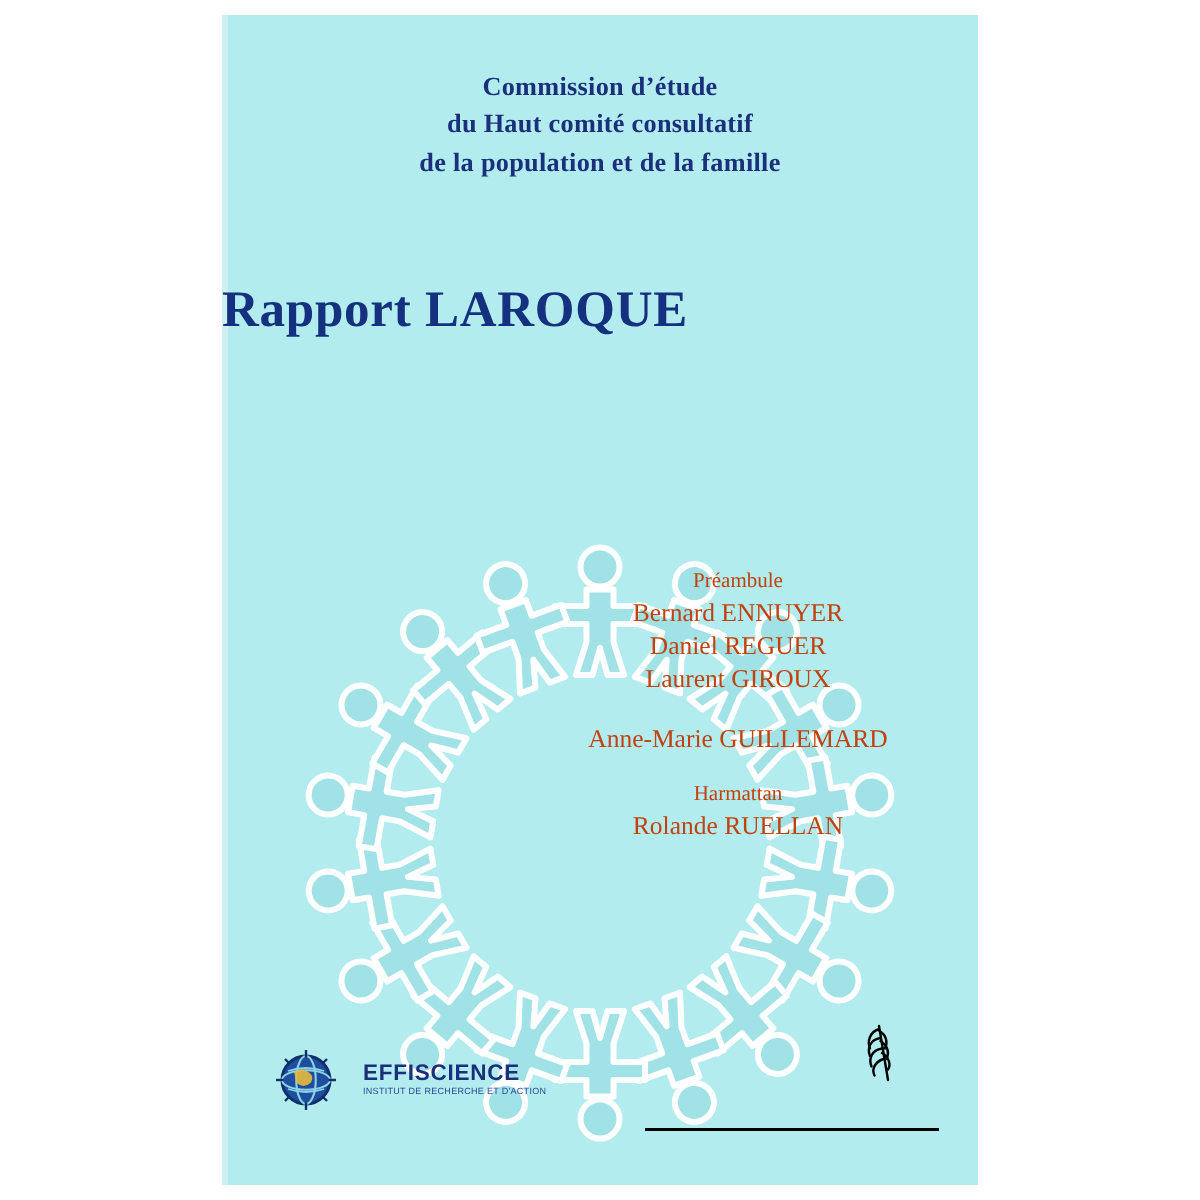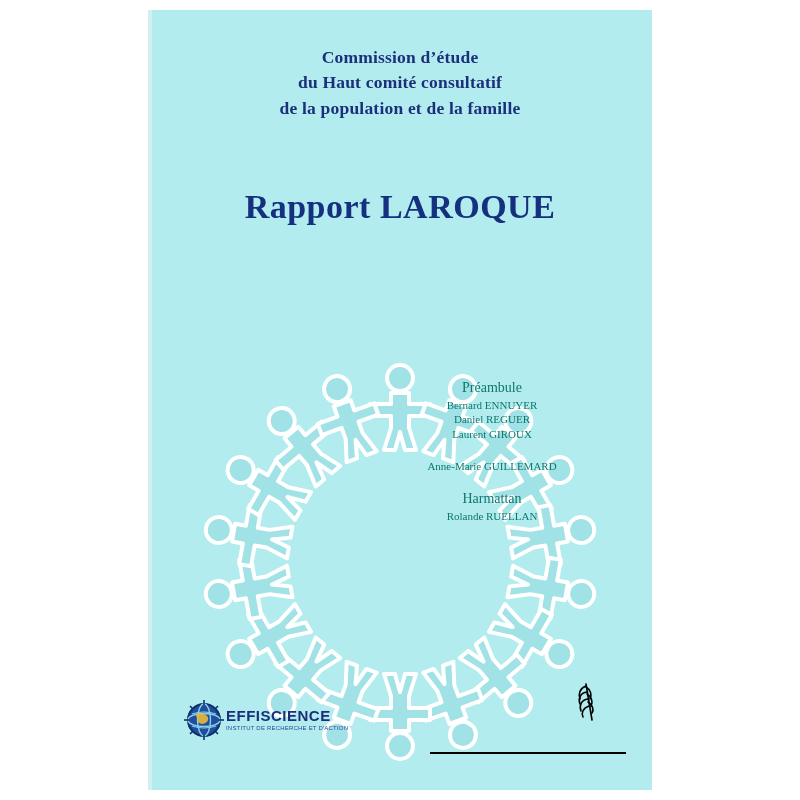"Rapport LAROQUE" #main-title { text-align: center -> left }
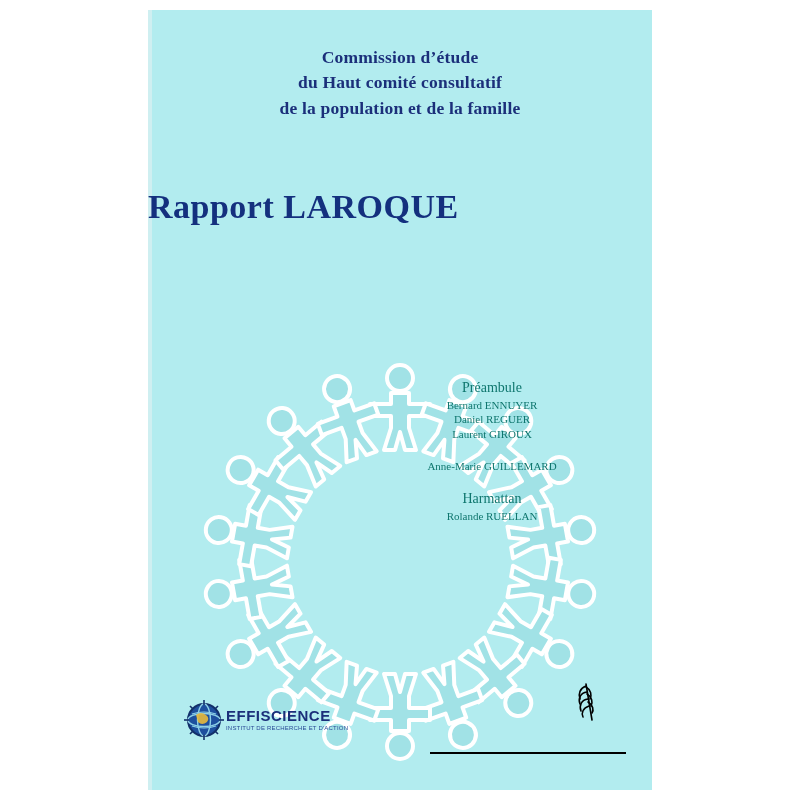"Préambule" #credits { color: #0f766e -> #c2410c }
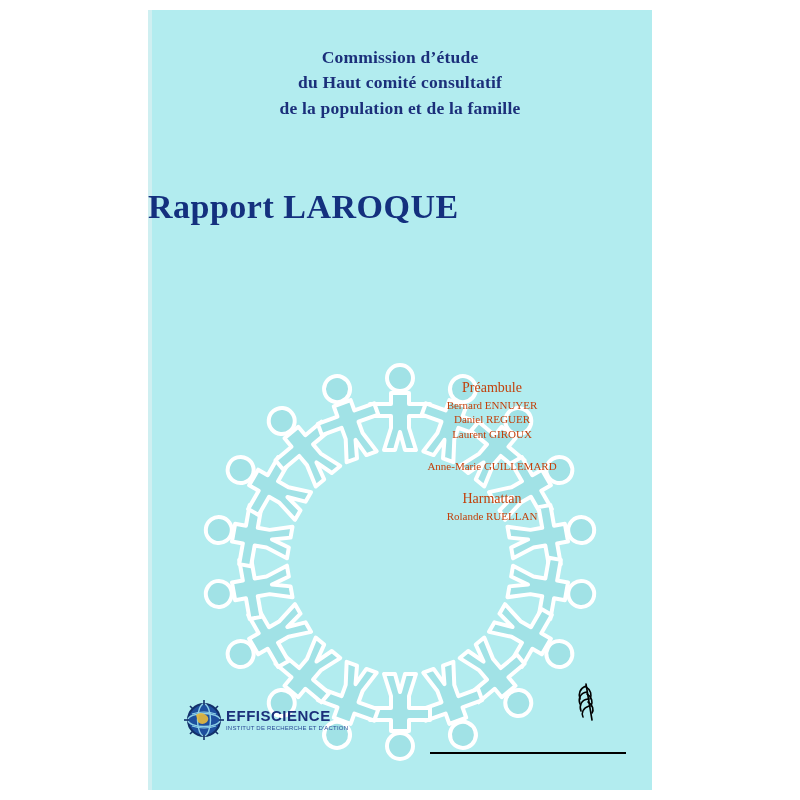"Bernard ENNUYER" .credit-name { font-size: 11px -> 17px }
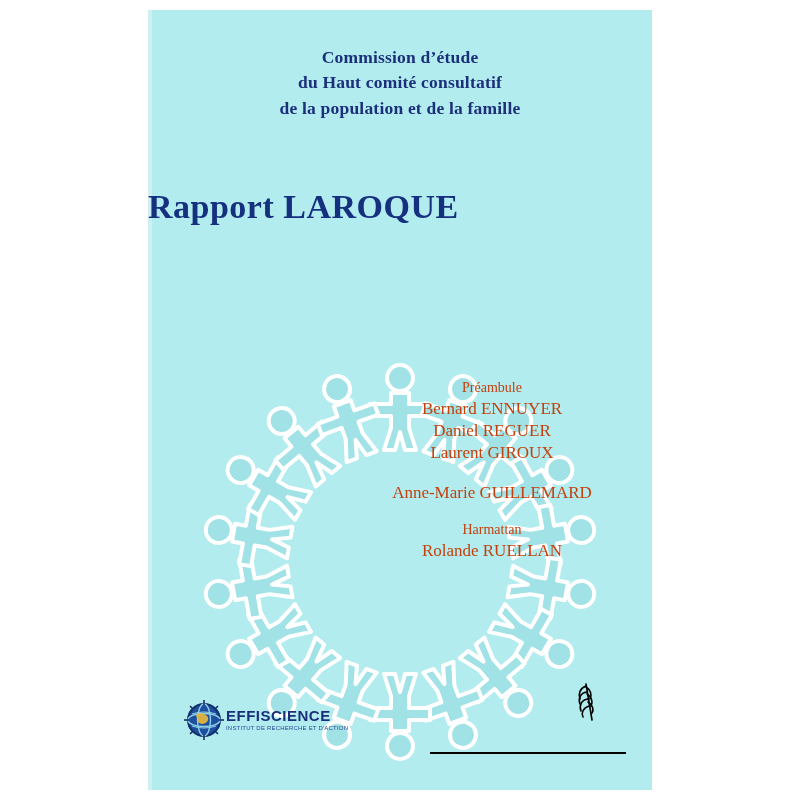"EFFISCIENCE" #logo-effiscience { gap: 0 -> 16px }
